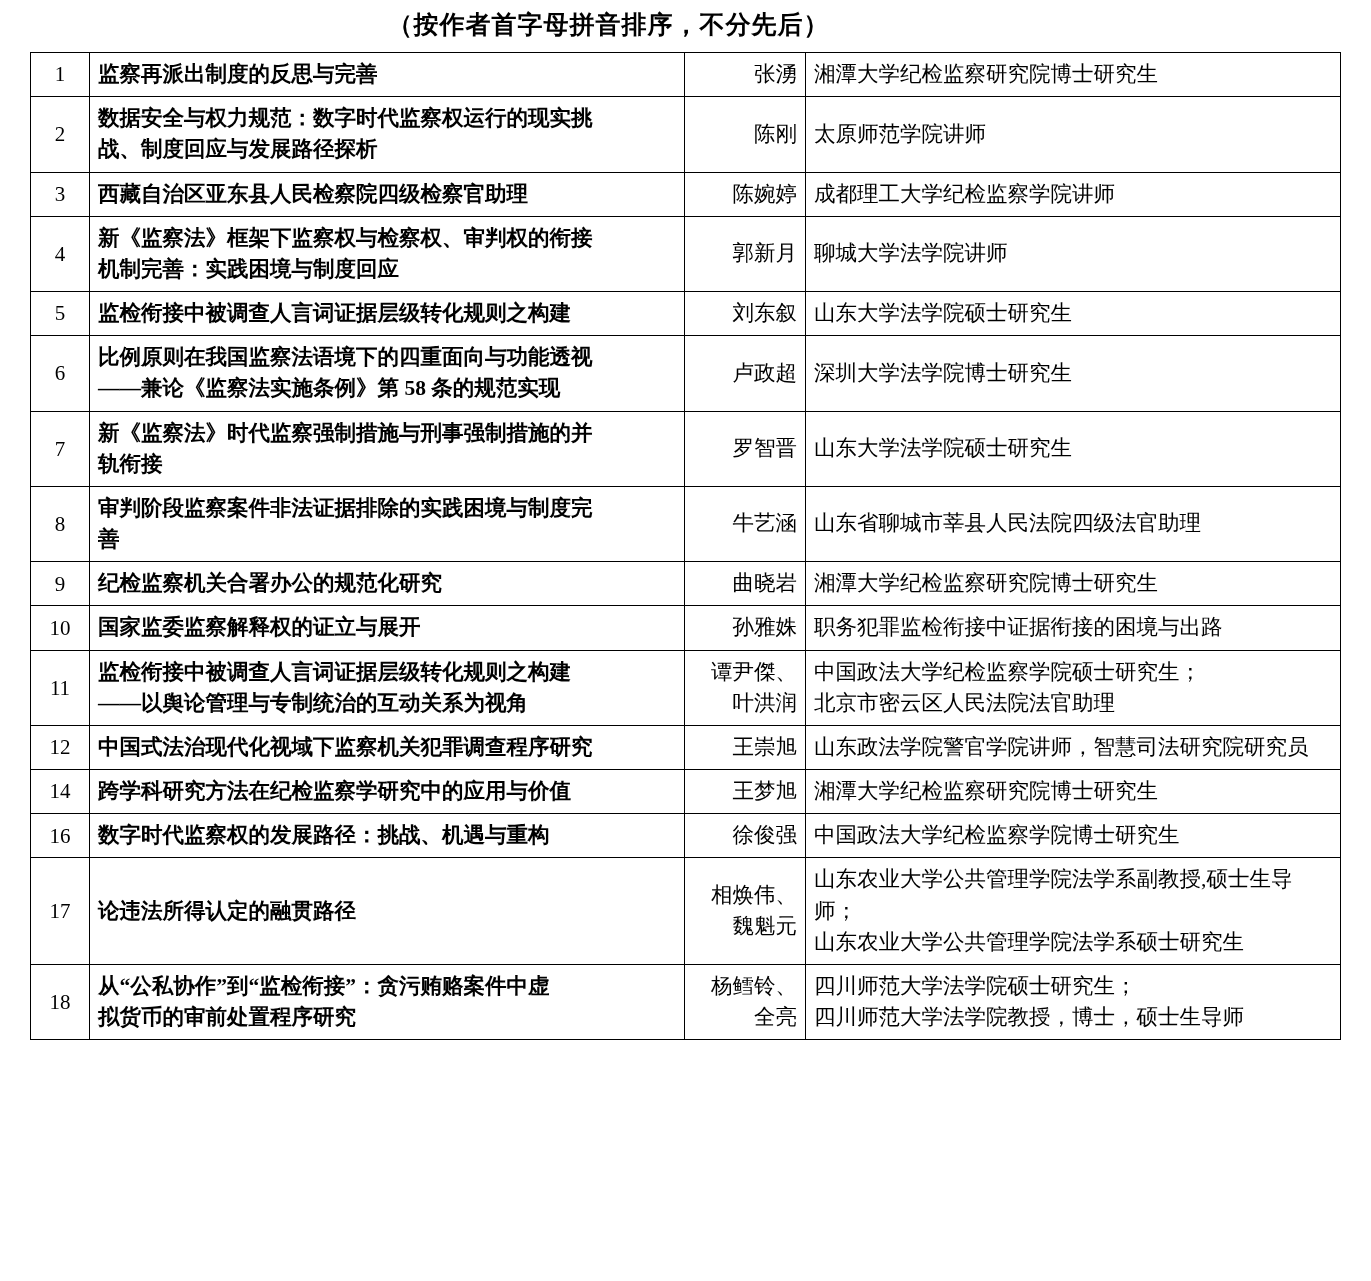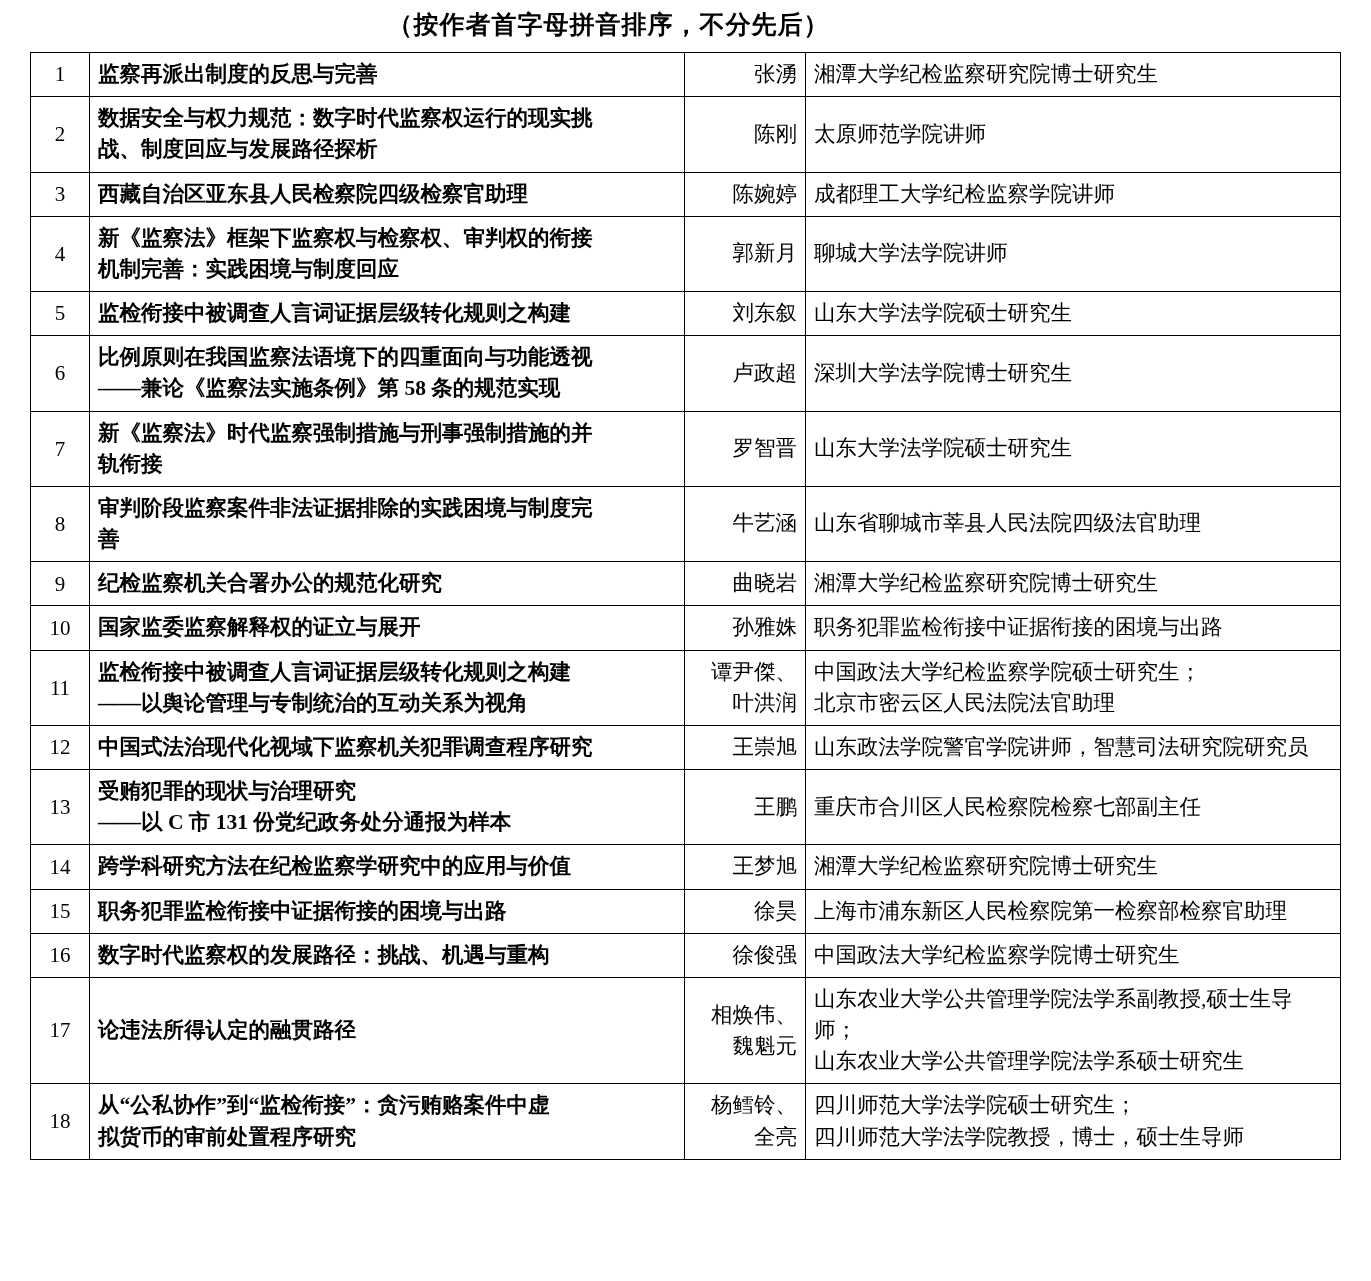"13" tr { html: <tr> <td>13</td> <td> <span>受贿犯罪的现状与治理研究</span> <span>——以 C 市 131 份党纪政务处分通报为样本</span> </td> <td> <span>王鹏</span> </td> <td> <span>重庆市合川区人民检察院检察七部副主任</span> </td> </tr> -> none }
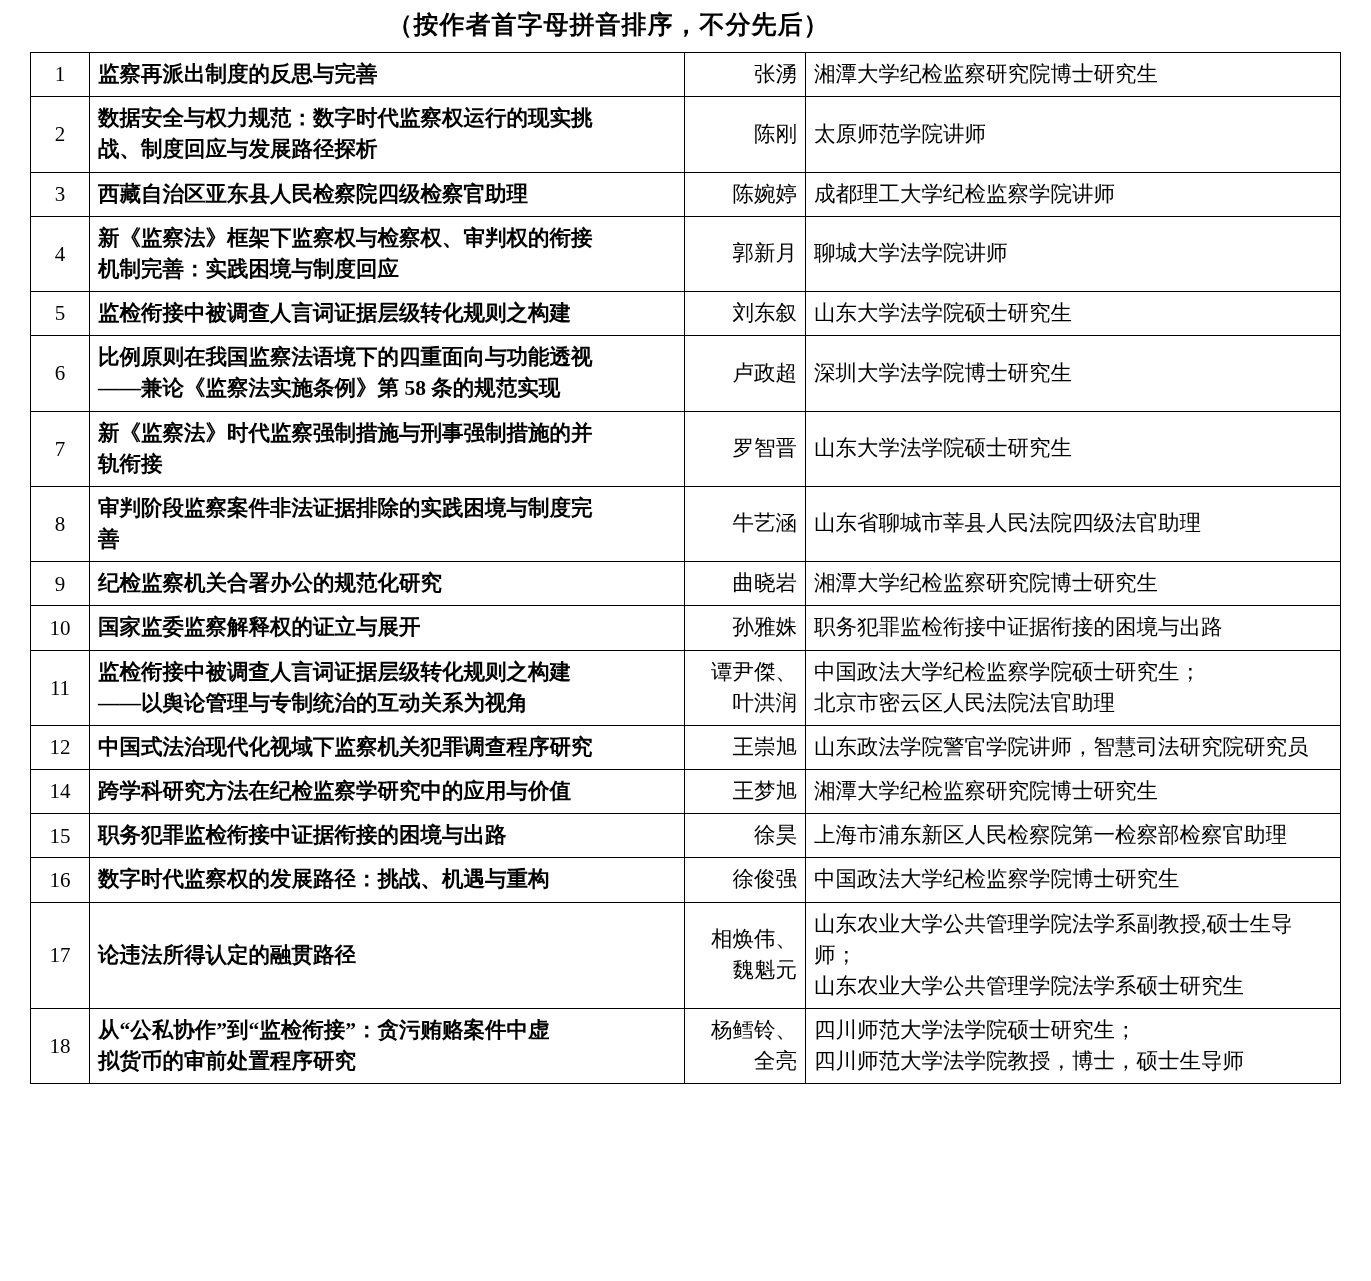"15" tr { html: <tr> <td>15</td> <td> <span>职务犯罪监检衔接中证据衔接的困境与出路</span> </td> <td> <span>徐昊</span> </td> <td> <span>上海市浦东新区人民检察院第一检察部检察官助理</span> </td> </tr> -> none }
